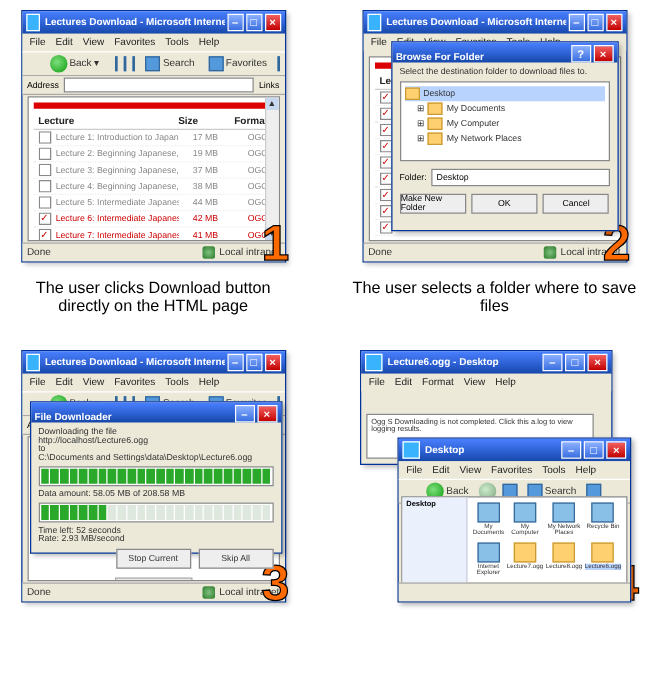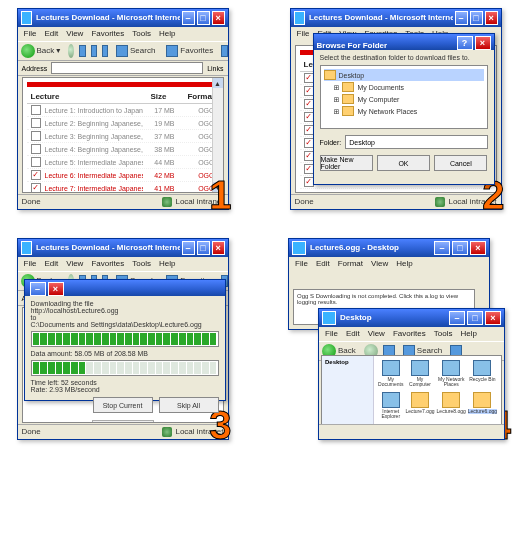"Back" .toolbar { padding: 0 0 -> 0 19px }
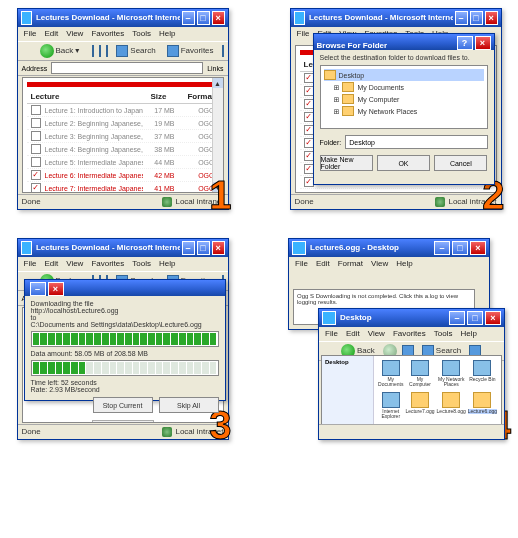"Size" .thead .c2 { text-align: center -> left }
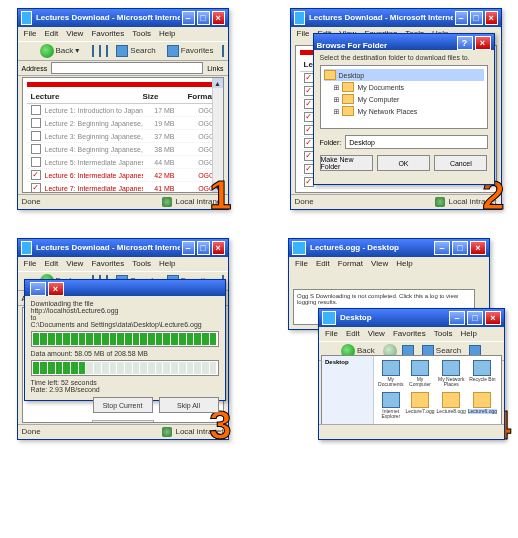"The user clicks Download button" div.caption { html: none -> <div>The user clicks Download button directly on the HTML page</div> }
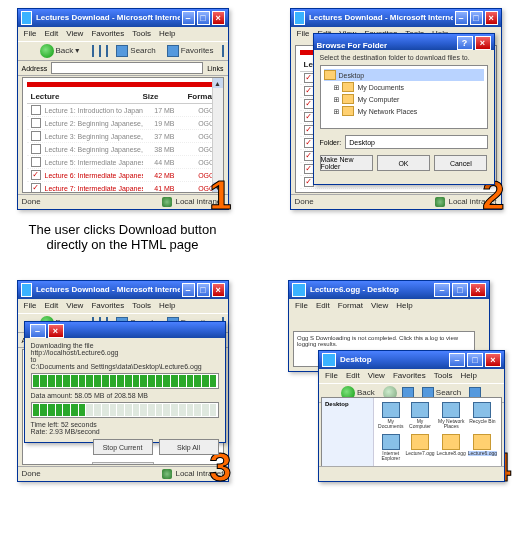"The user selects a folder" div.caption { html: none -> <div>The user selects a folder where to save files</div> }
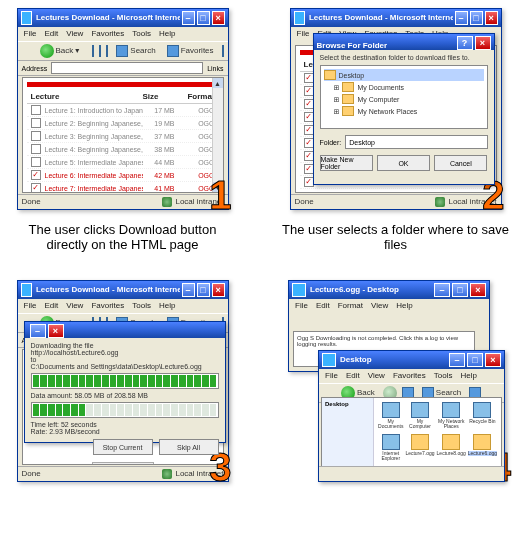"File Downloader" span.tb-title { html: none -> <span>File Downloader</span> }
